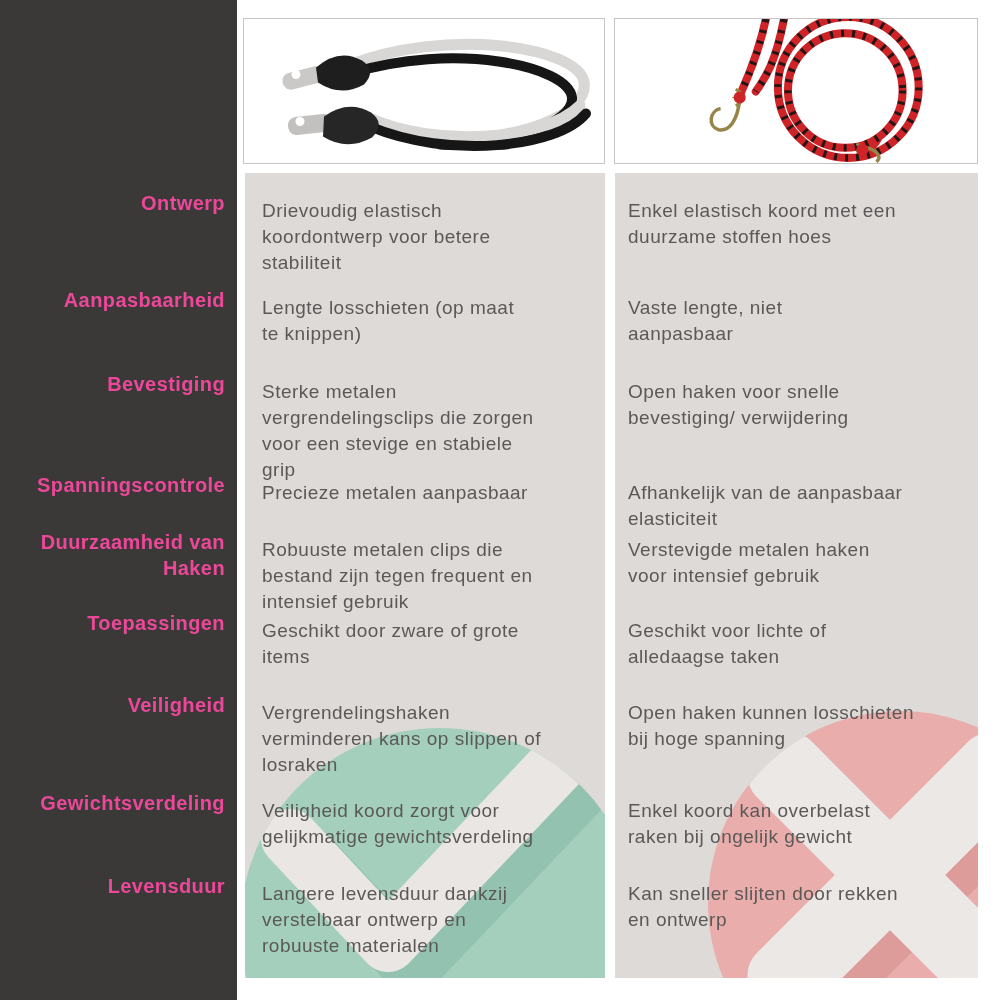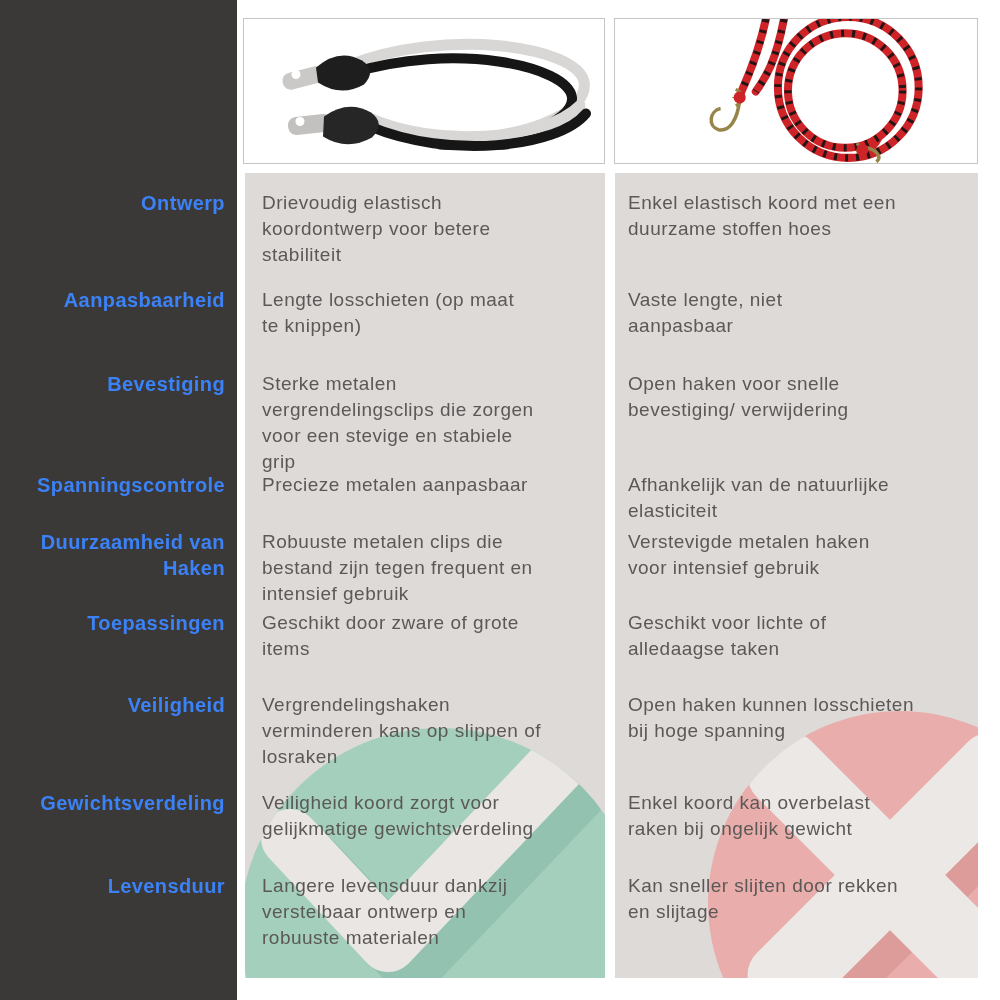"Ontwerp" .row-label { color: #3b82f6 -> #ec4899 }
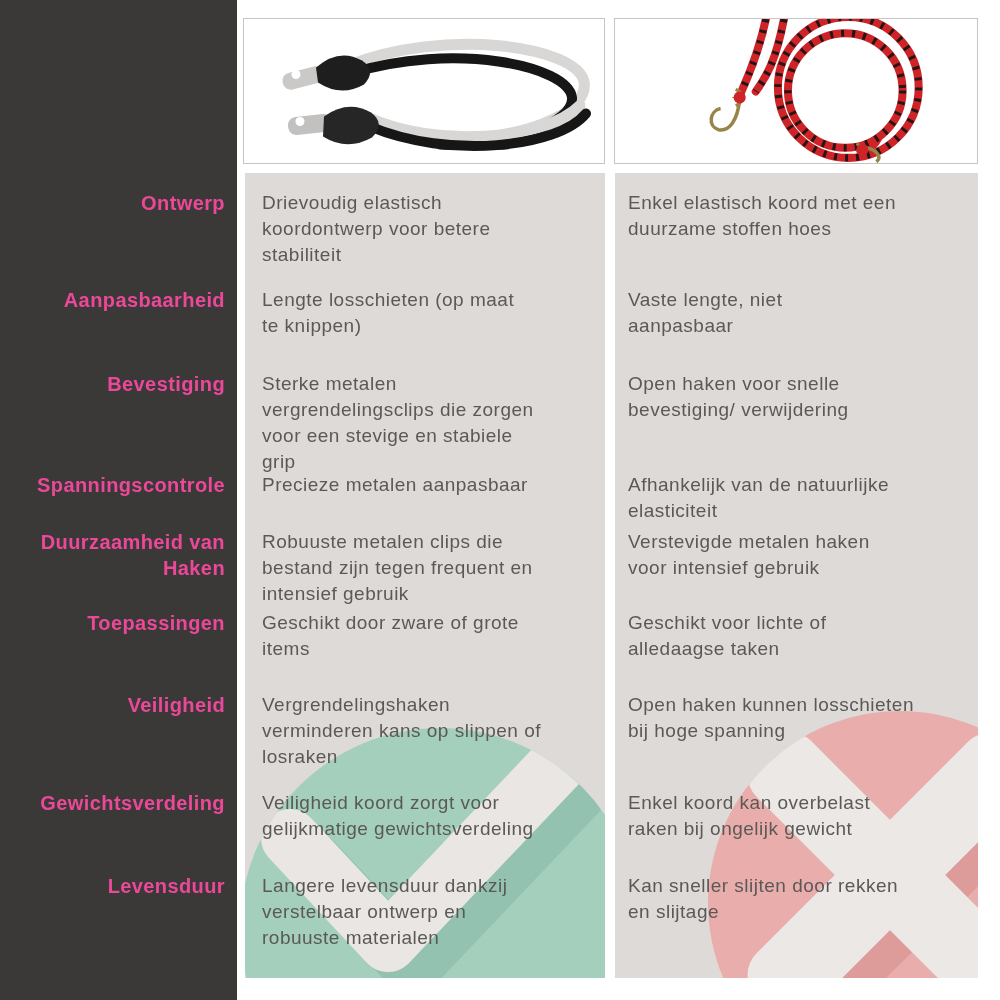"Drievoudig elastisch" .cell { top: 0 -> 8px }
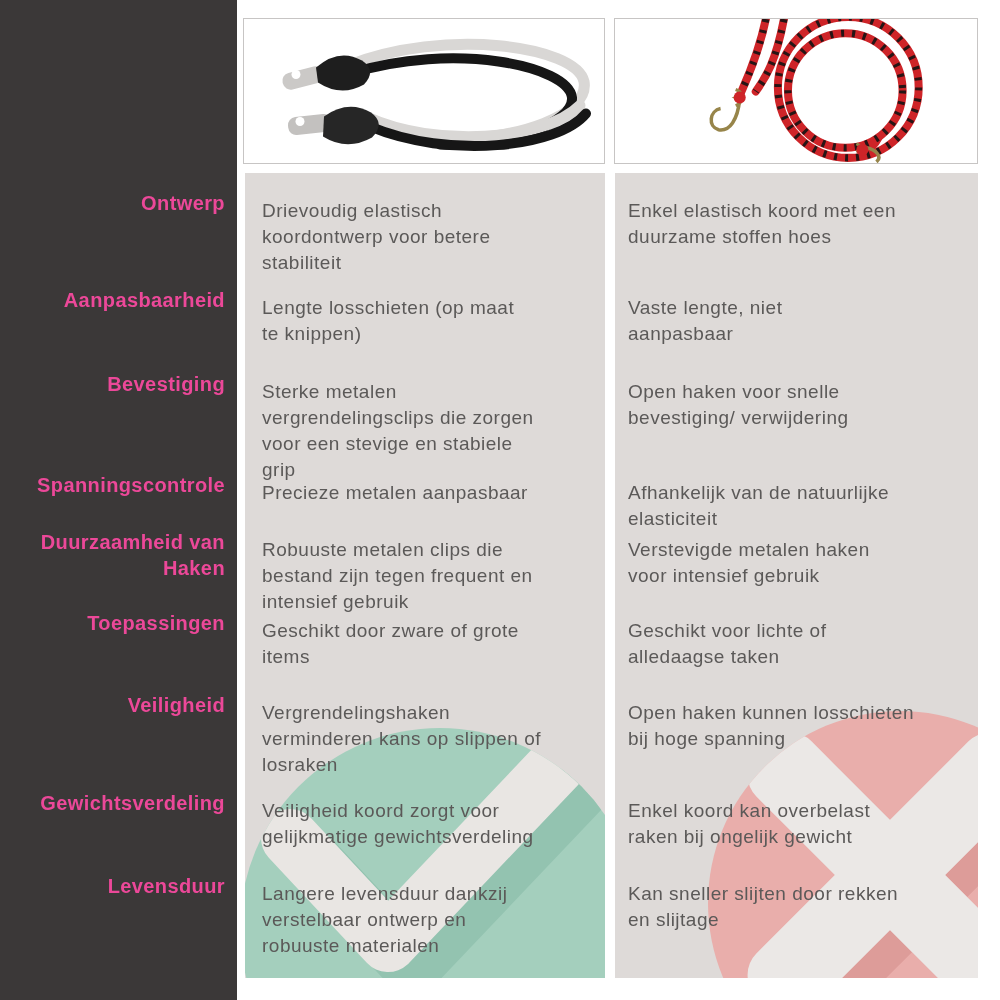"Afhankelijk van de natuurlijke" div.cell { text: natuurlijke -> aanpasbaar }
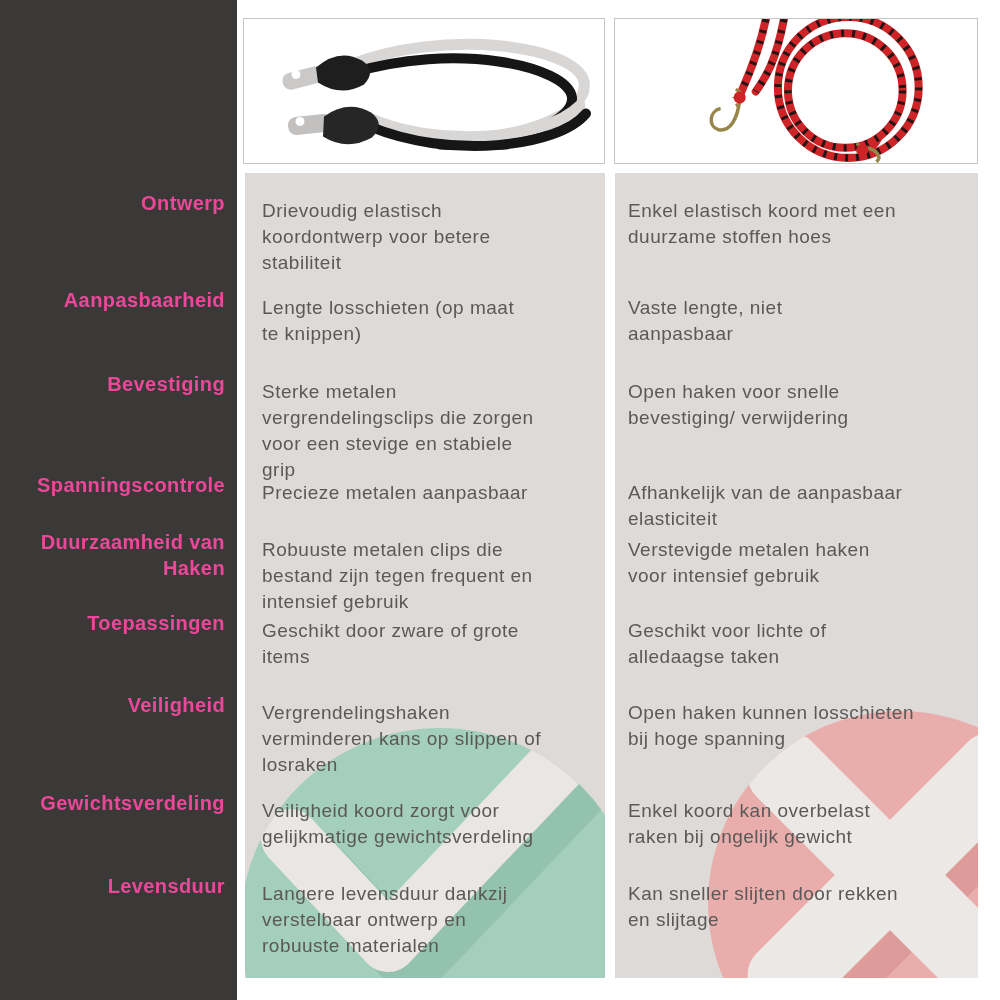"Kan sneller slijten door rekken" div.cell { text: slijtage -> ontwerp }
